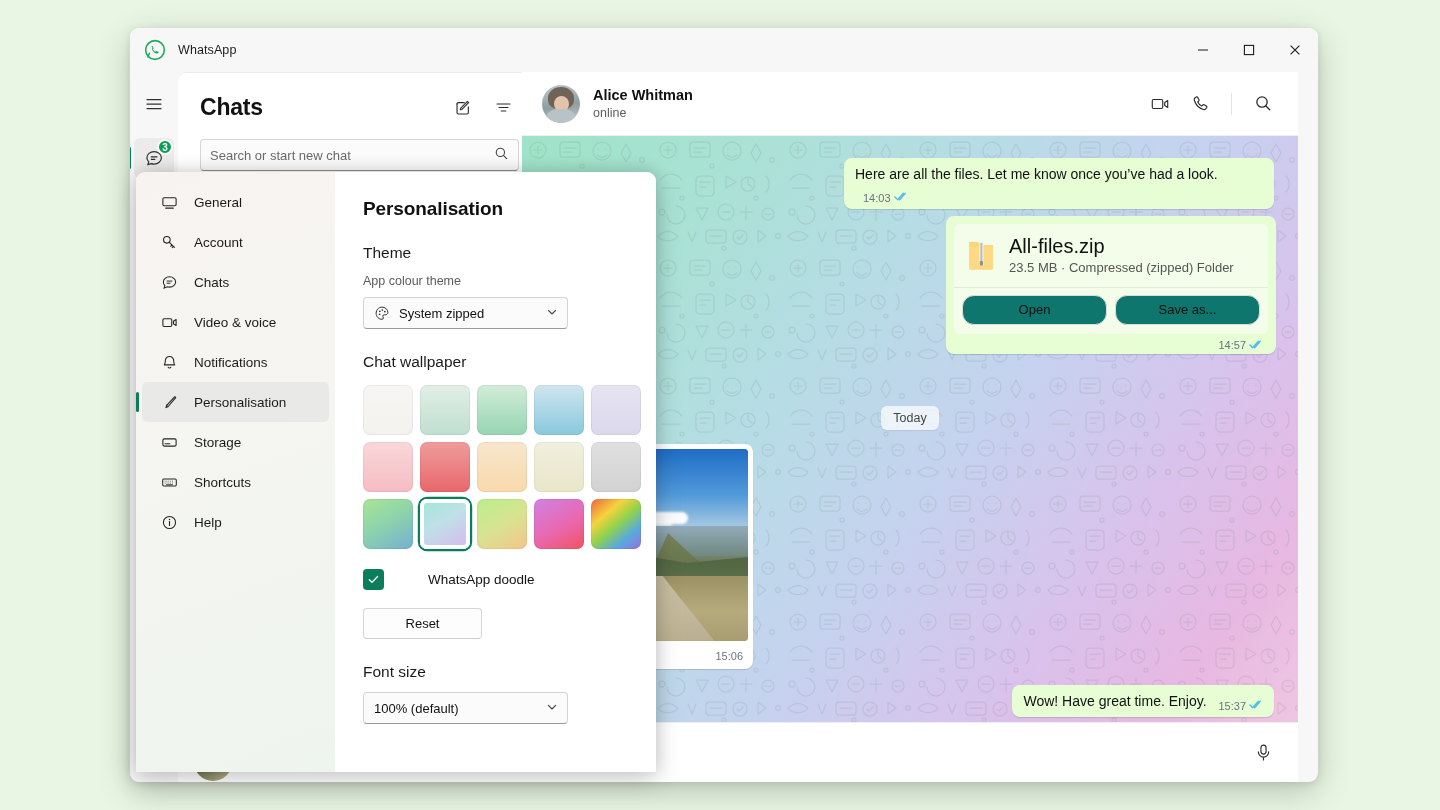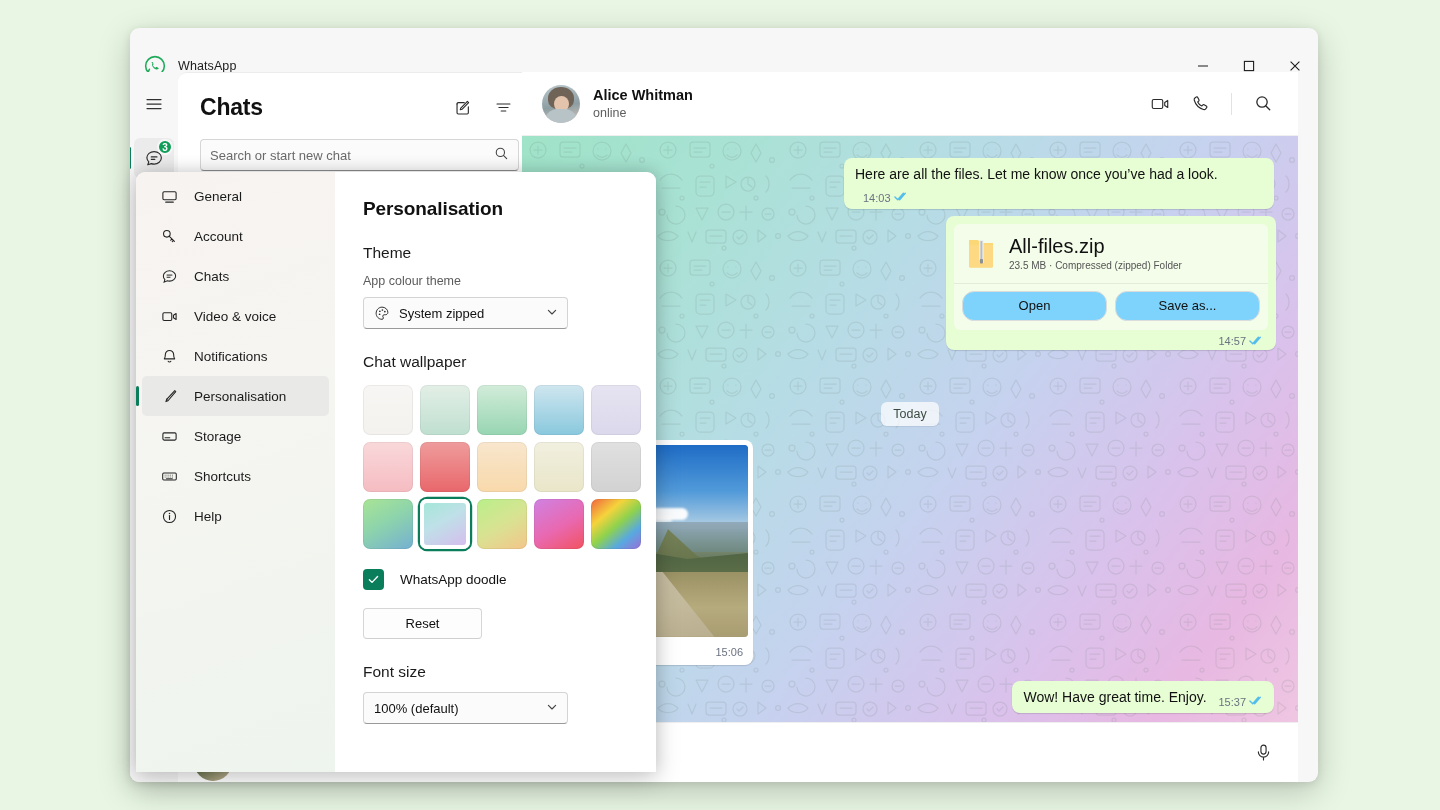"WhatsApp" .titlebar { top: 16px -> 0 }
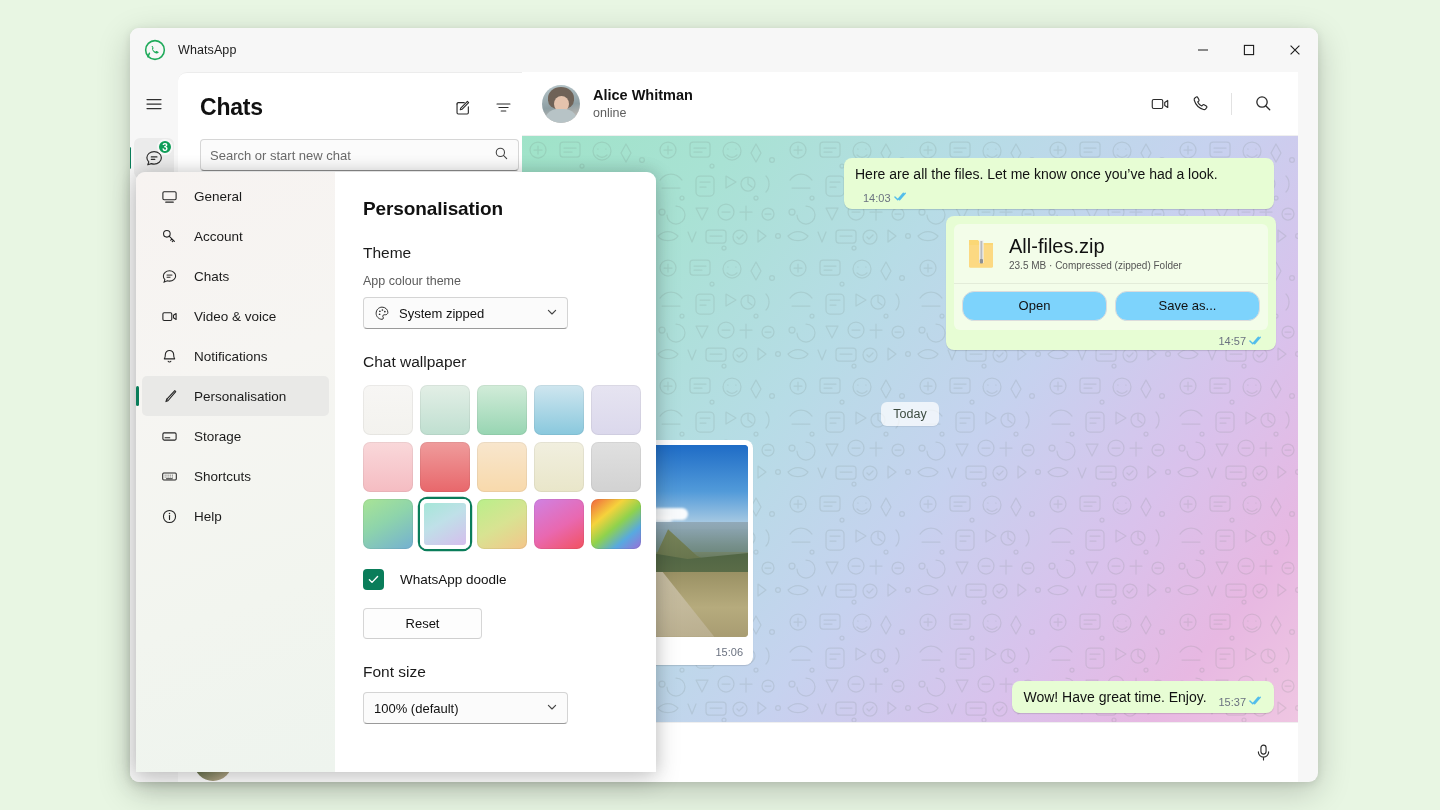"General" #set-nav { padding-top: 4px -> 10px }
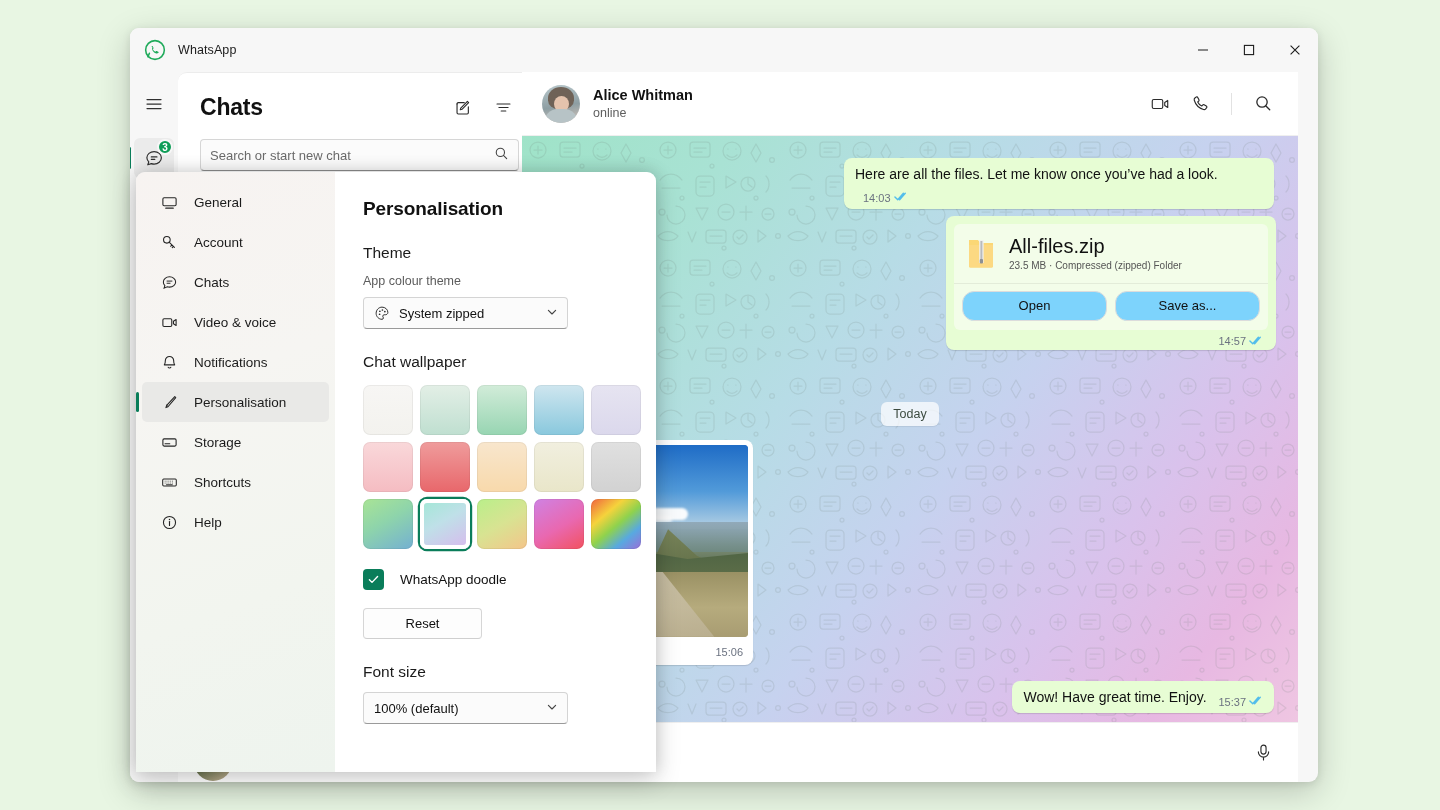"23.5 MB · Compressed (zipped)" .file-sub { font-size: 10px -> 13px }
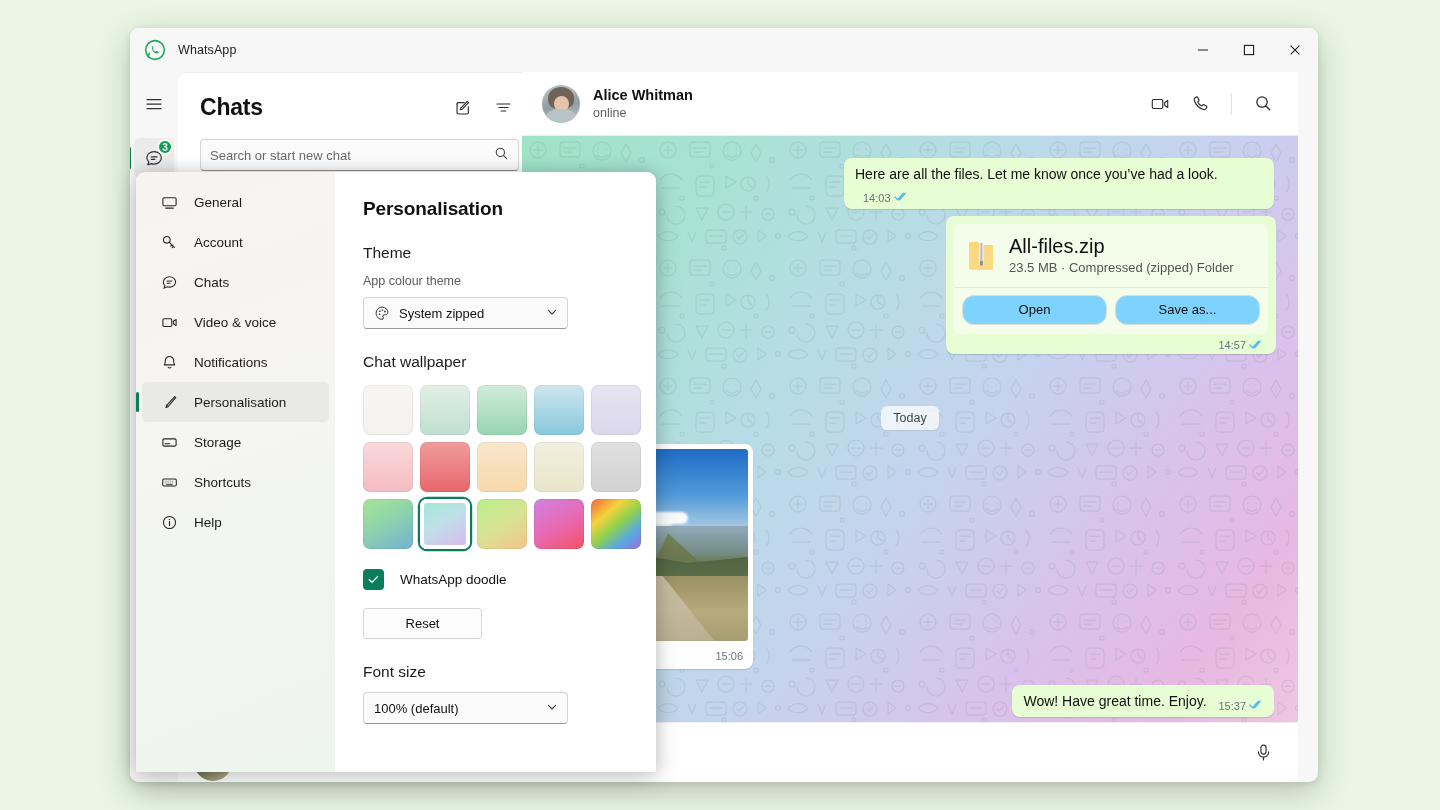"Open" .file-btn { background: #7dd3fc -> #0f766e }
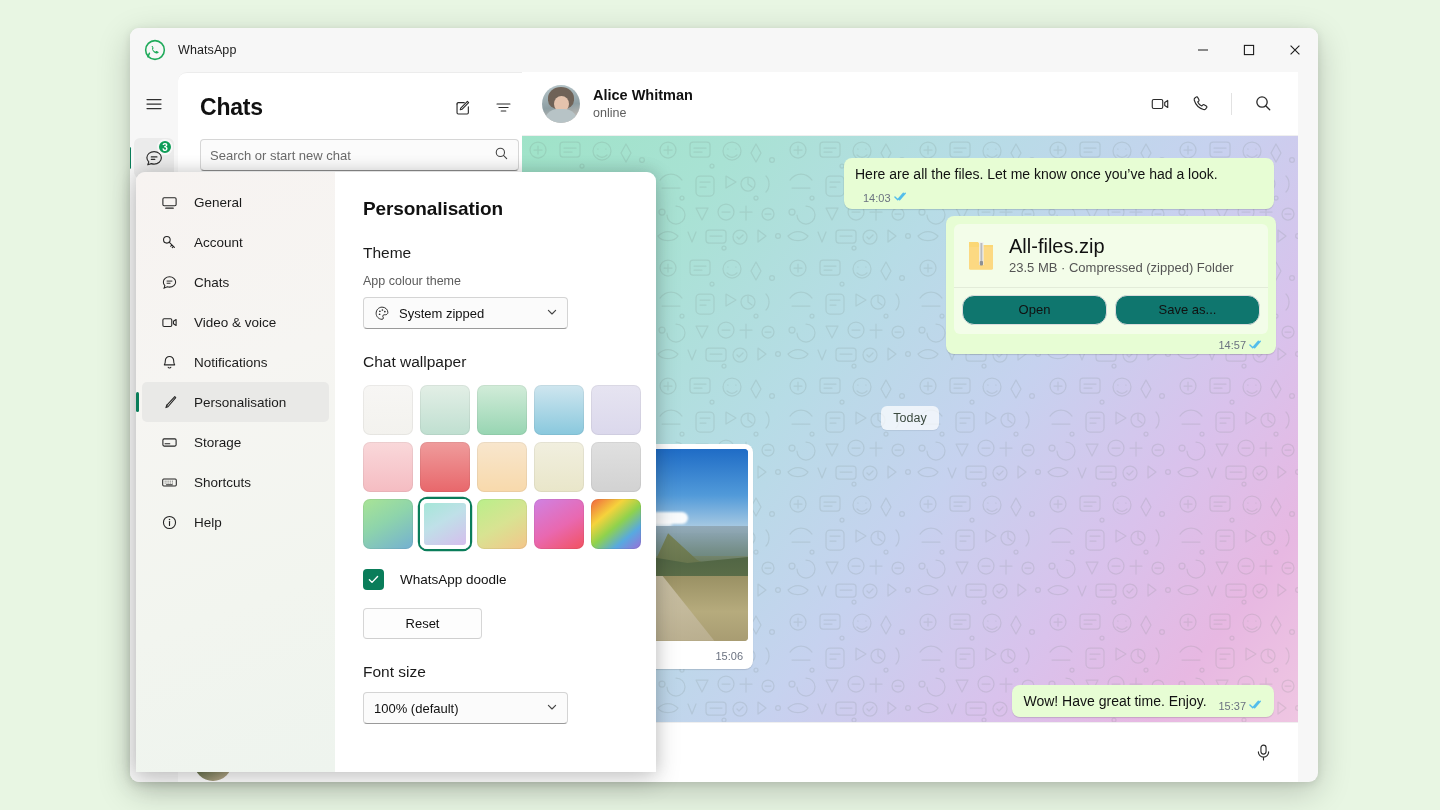"WhatsApp doodle" .checkrow { gap: none -> 28px }
